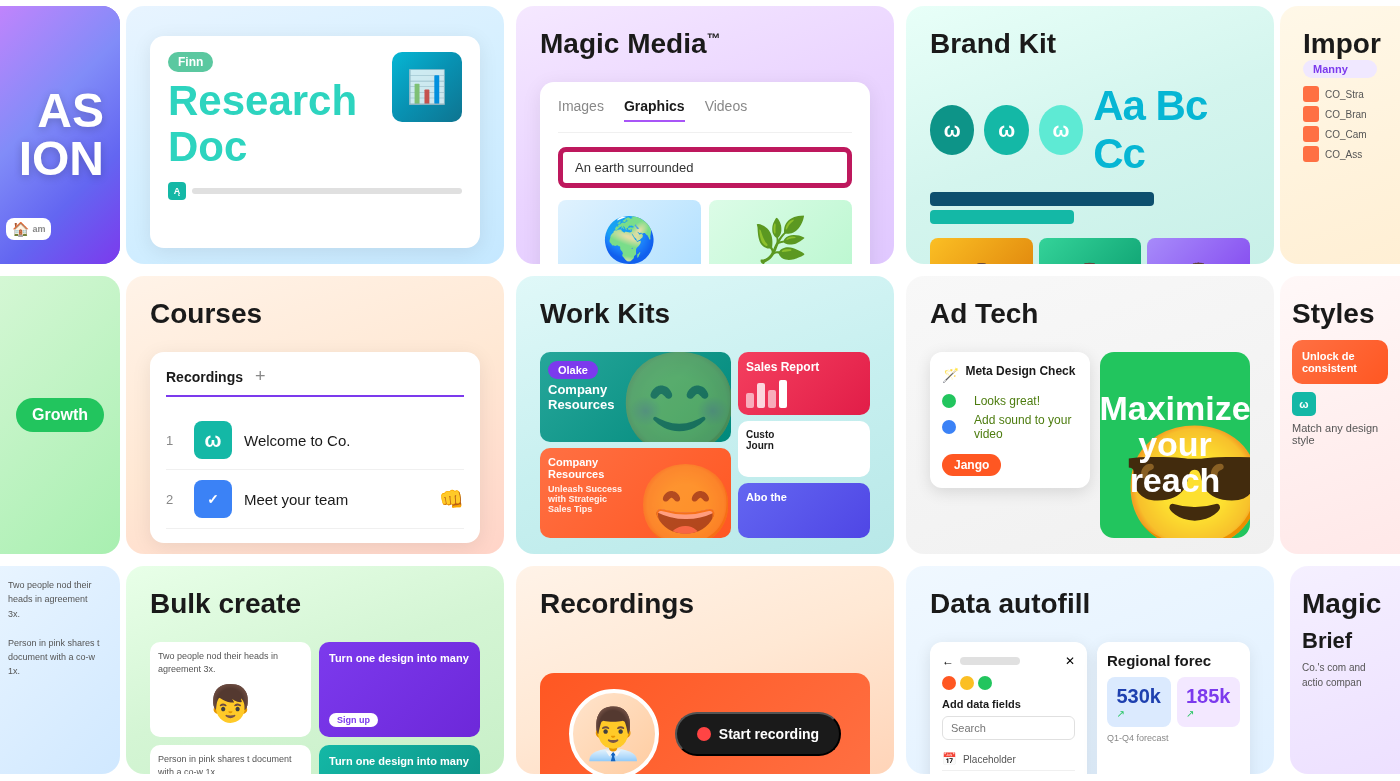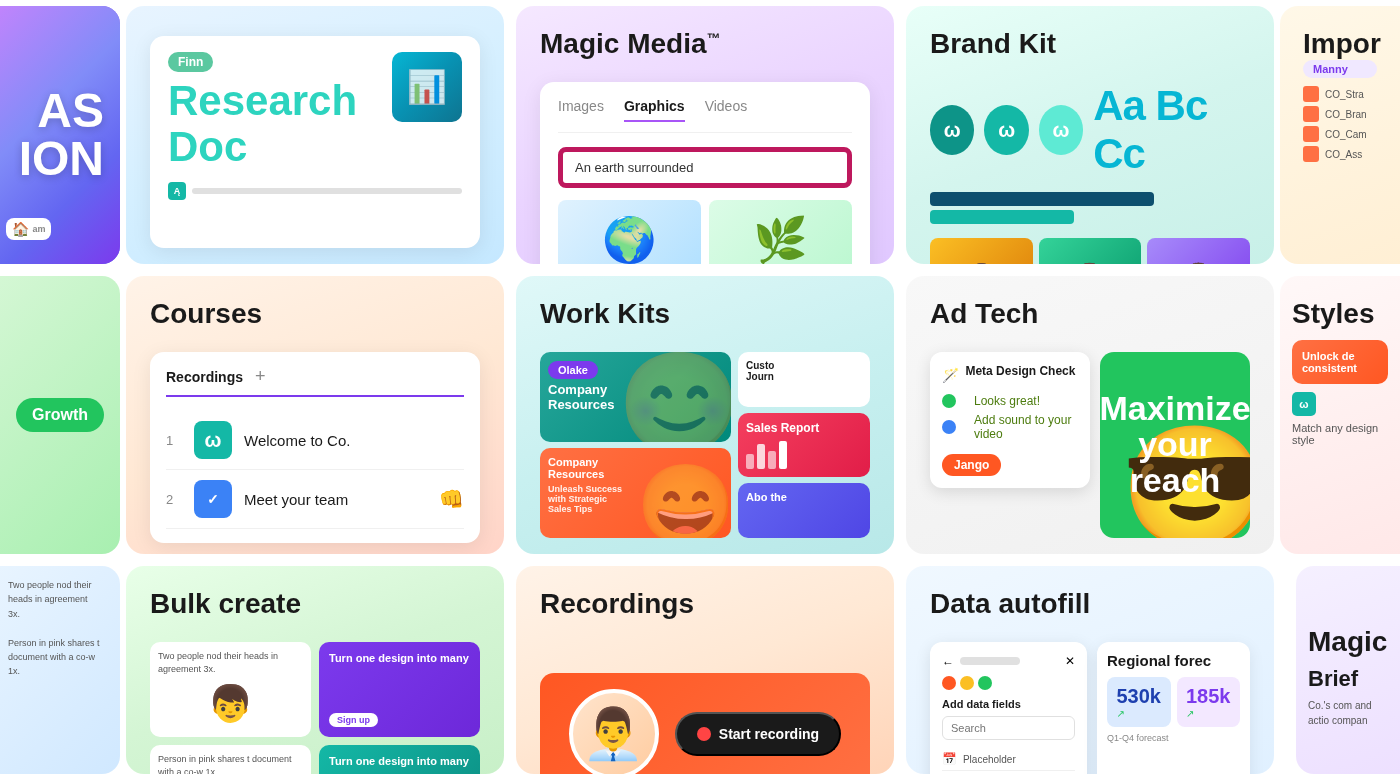"Custo" div { order: before "Sales Report" -> after "Sales Report" }
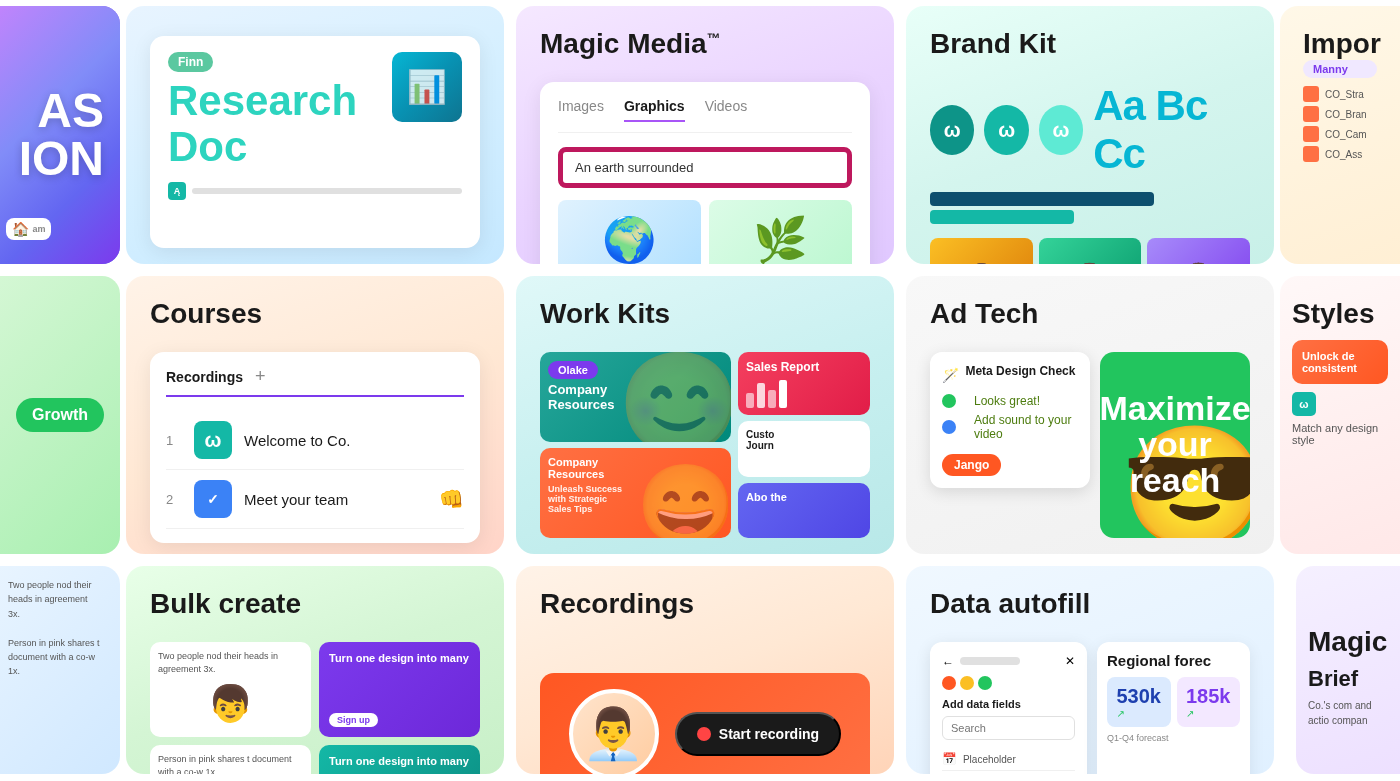"Magic" .cell-magic-partial { justify-content: center -> none; margin: 6px 0 6px 16px -> 6px 0 6px 10px }
